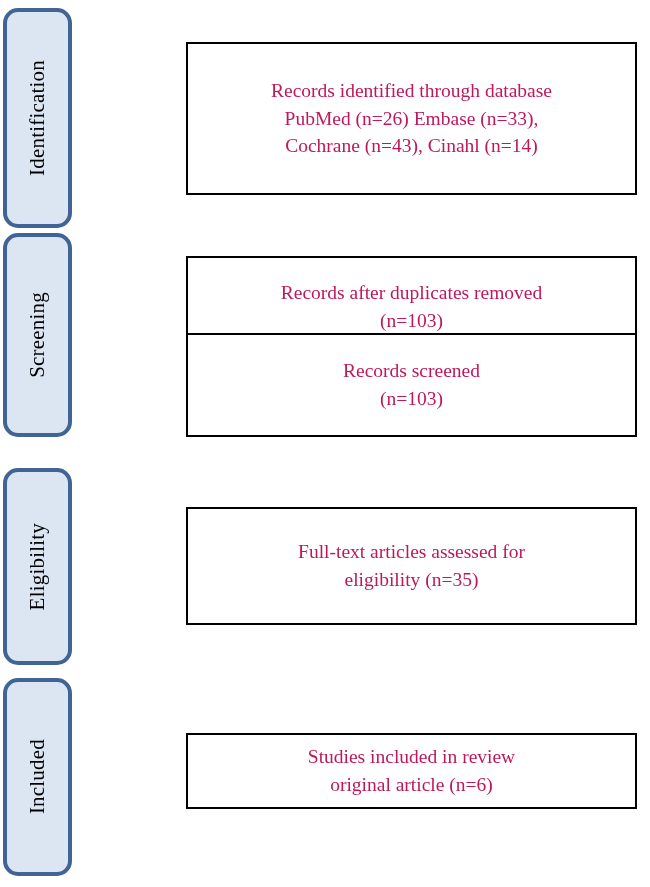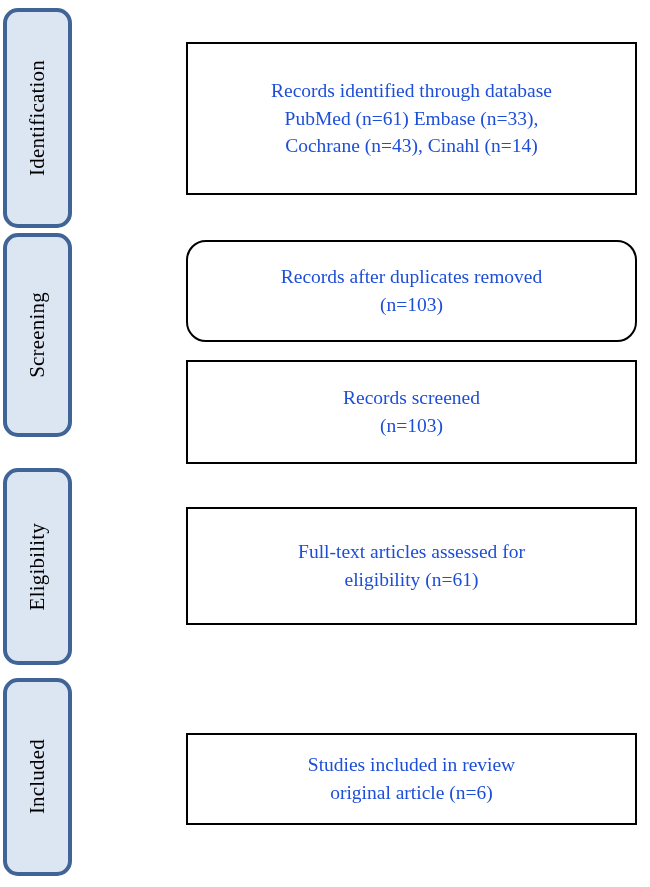"Records identified through database" .flow-box .line { color: #1d4ed8 -> #be185d }
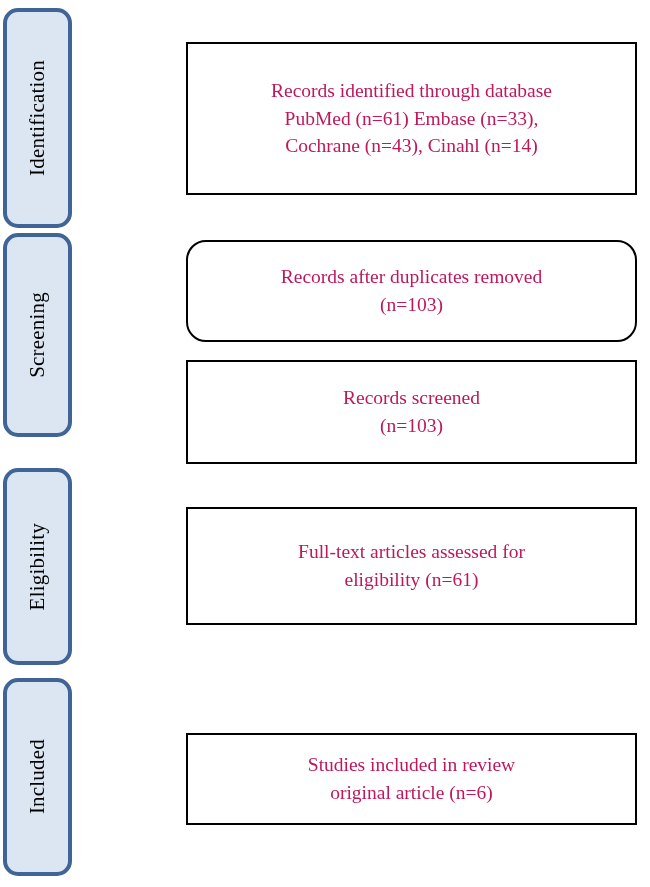"PubMed (n=61) Embase (n=33)," div.line { text: 61 -> 26 }
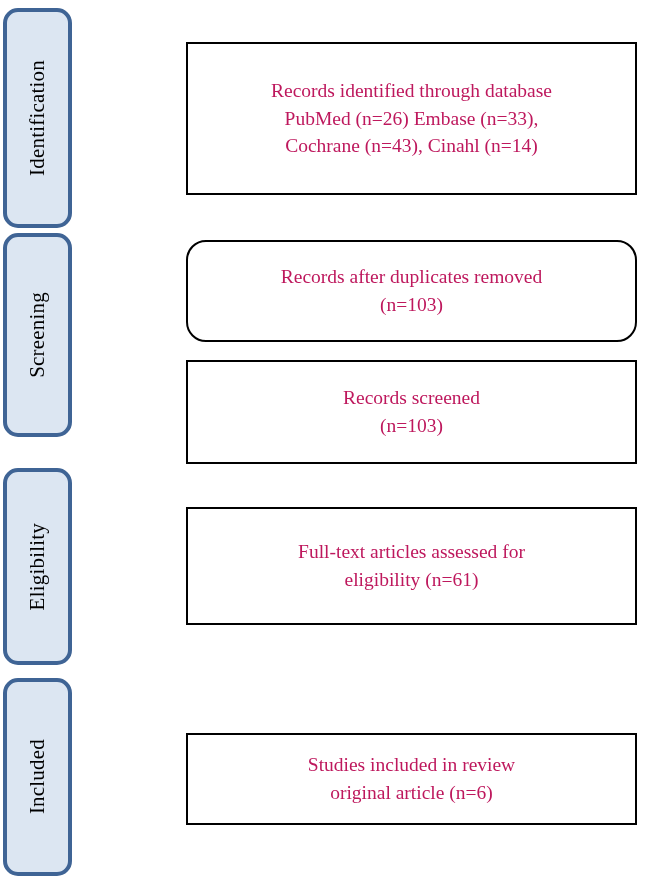"Records after duplicates removed" #box-duplicates { border-radius: 20px -> none; top: 240px -> 256px }
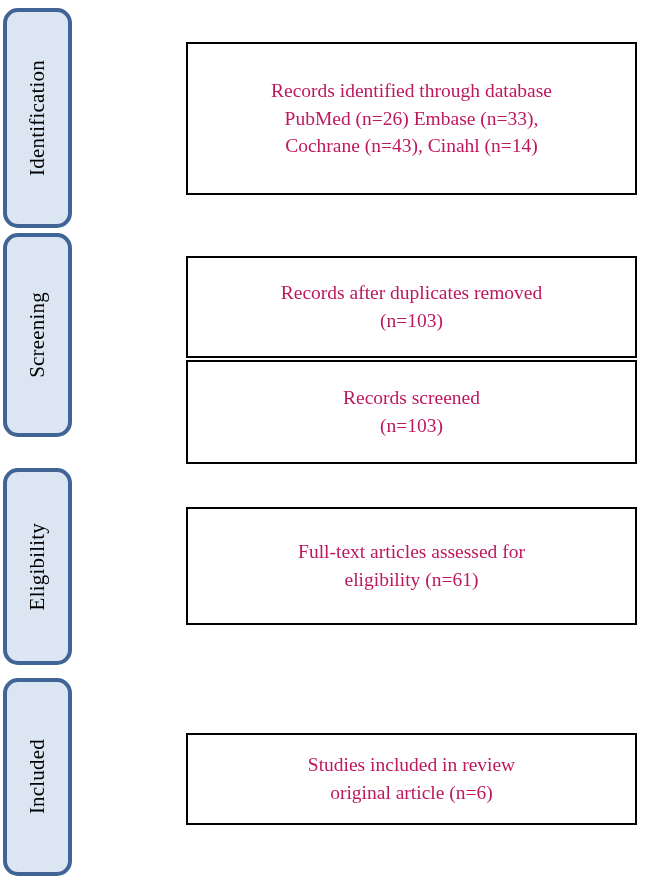"Records screened" #box-screened { top: 360px -> 333px }
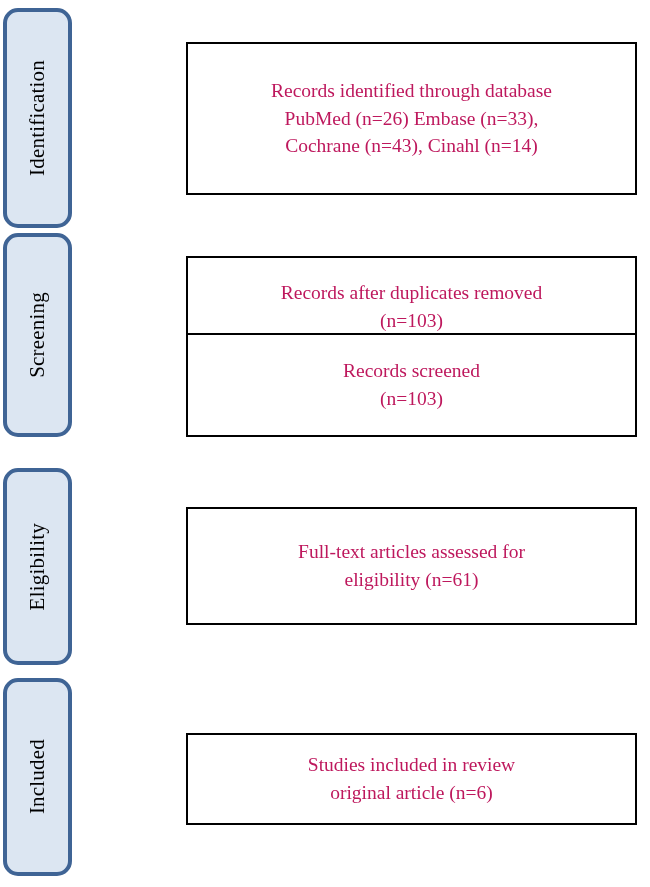"eligibility (n=61)" div.line { text: 61 -> 35 }
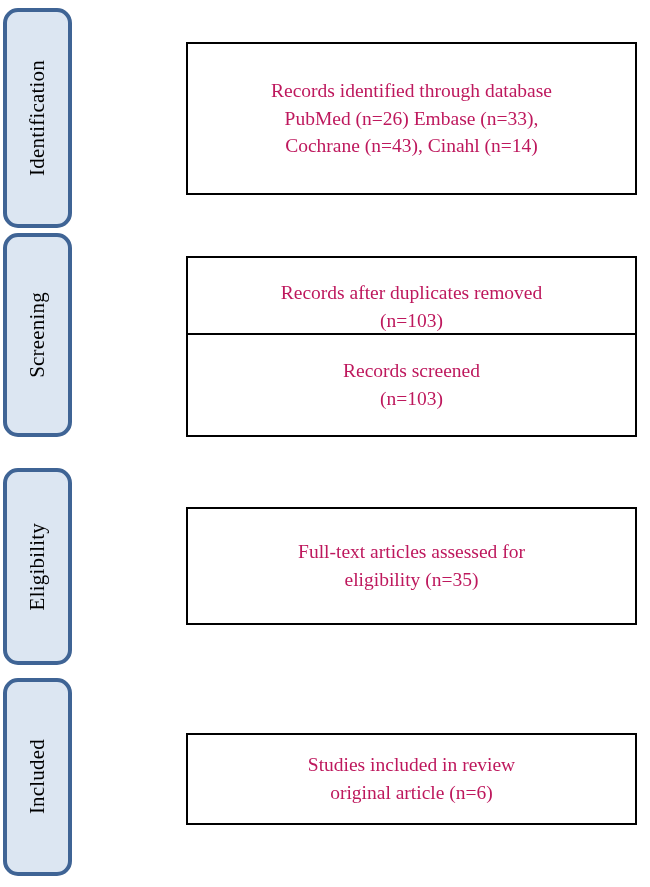"Studies included in review" #box-included-studies { height: 92px -> 76px }
